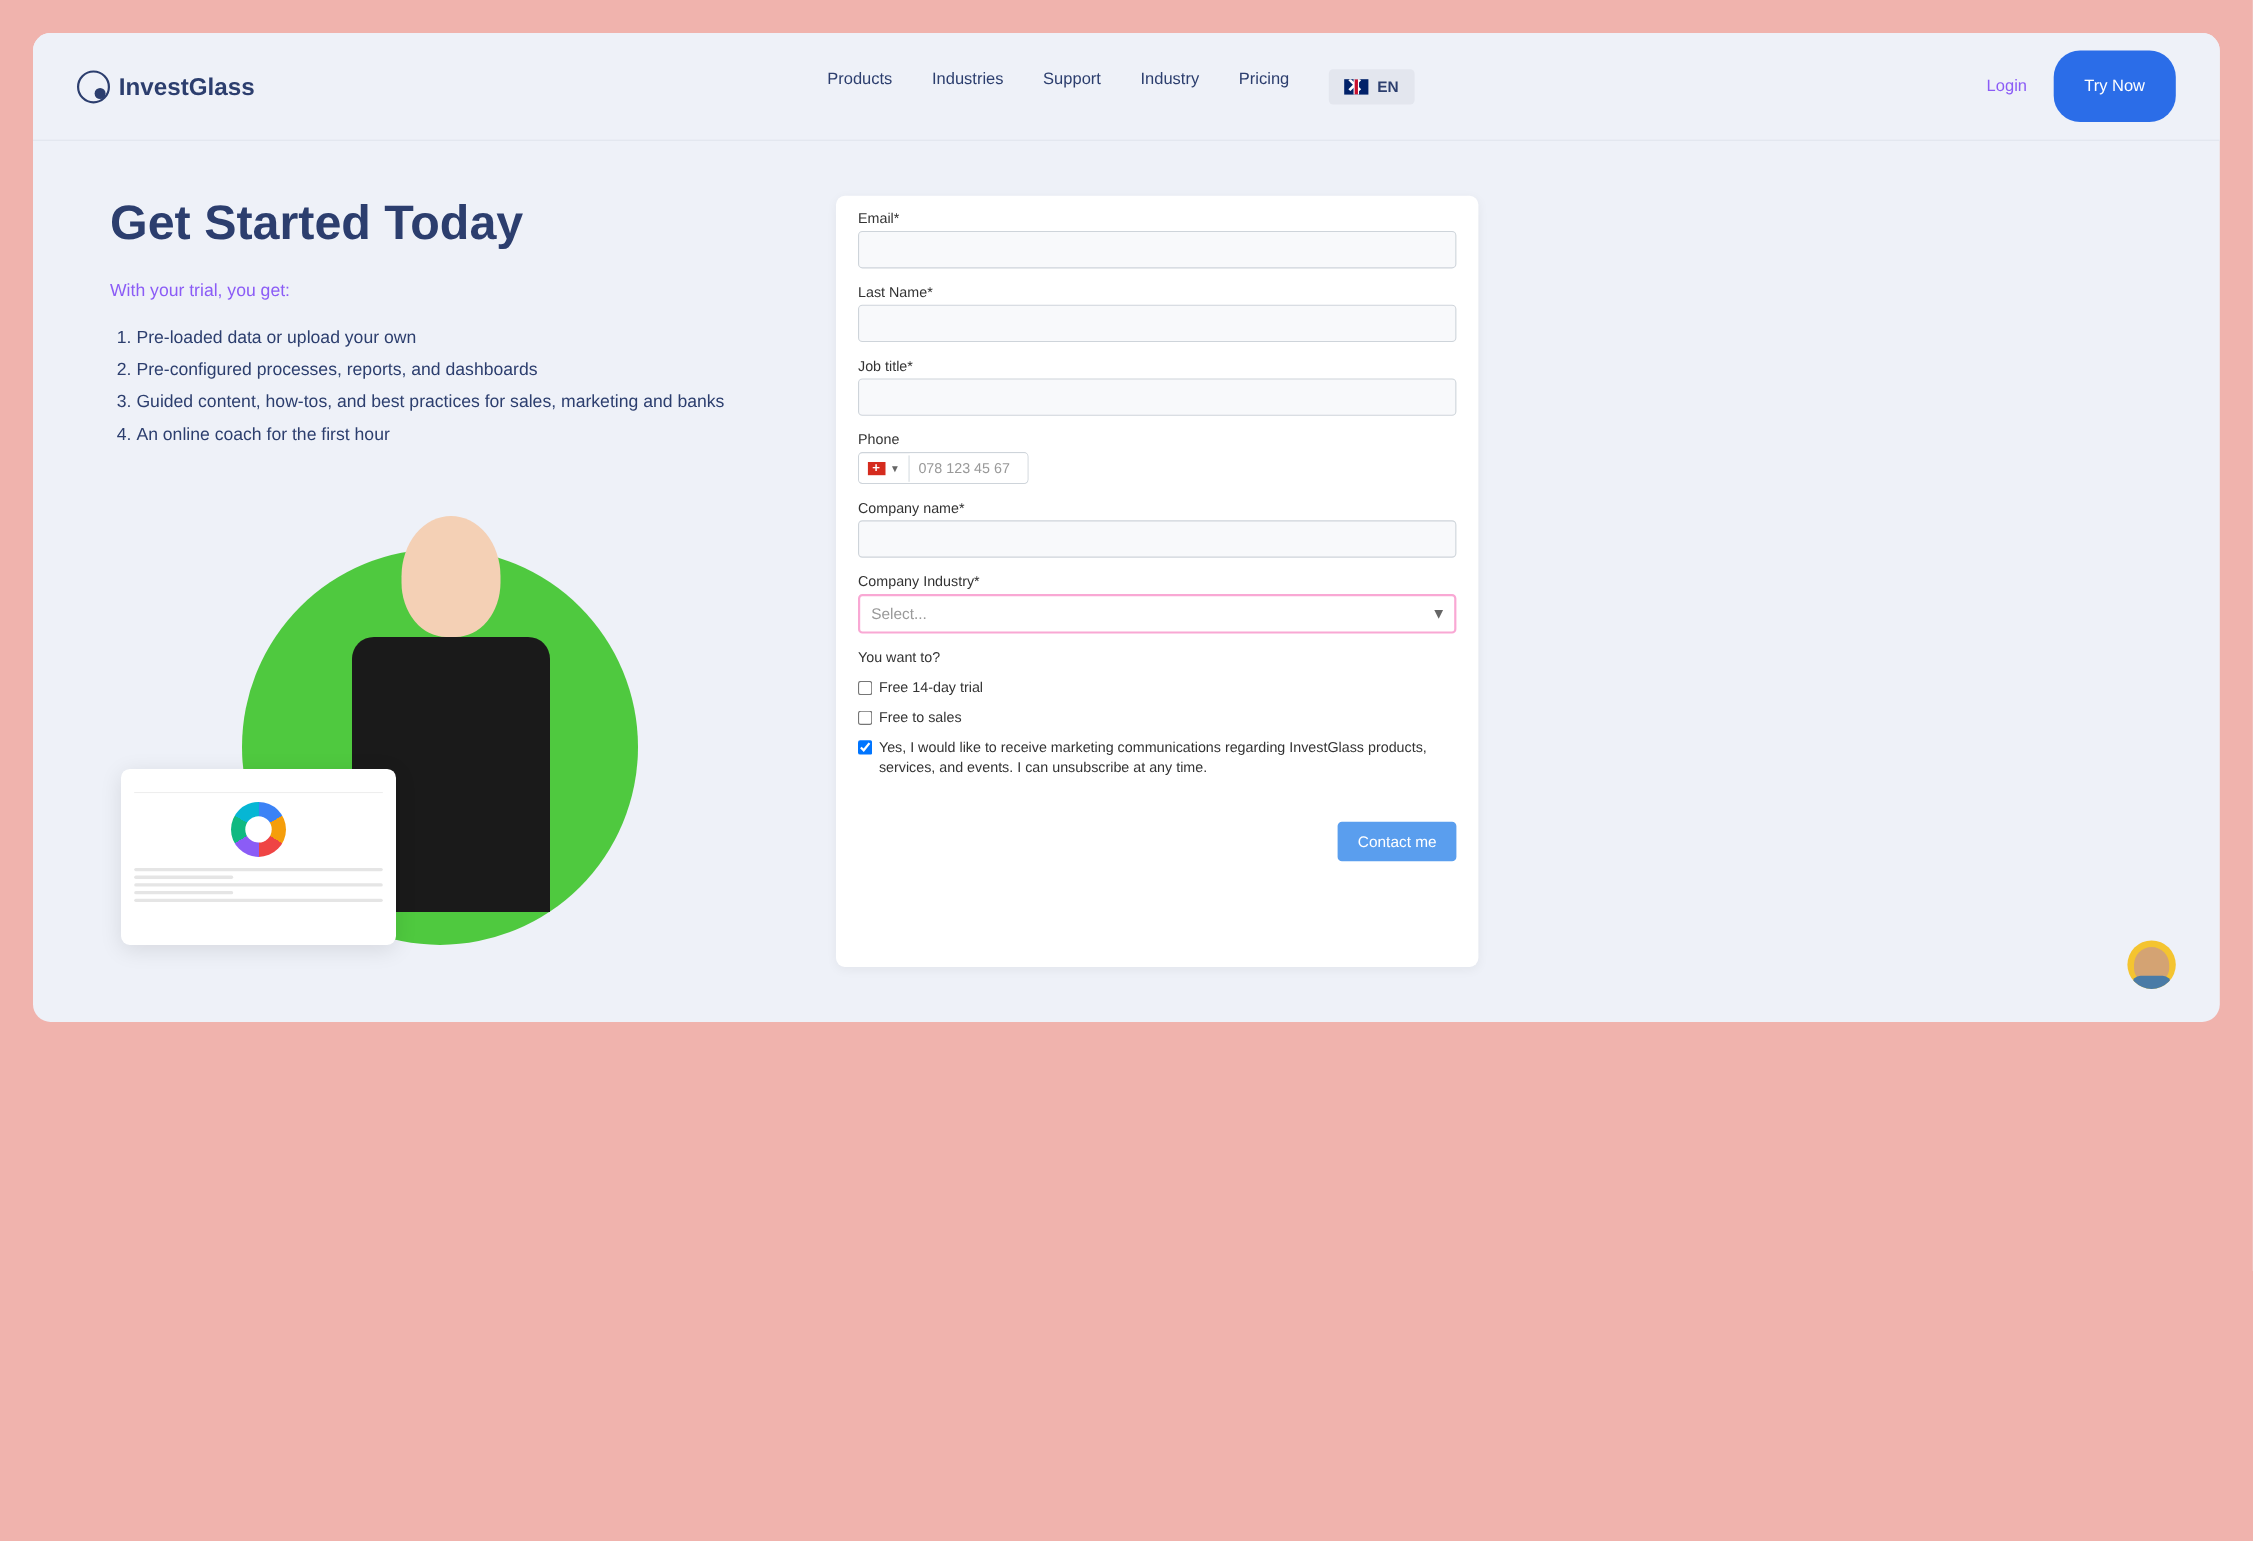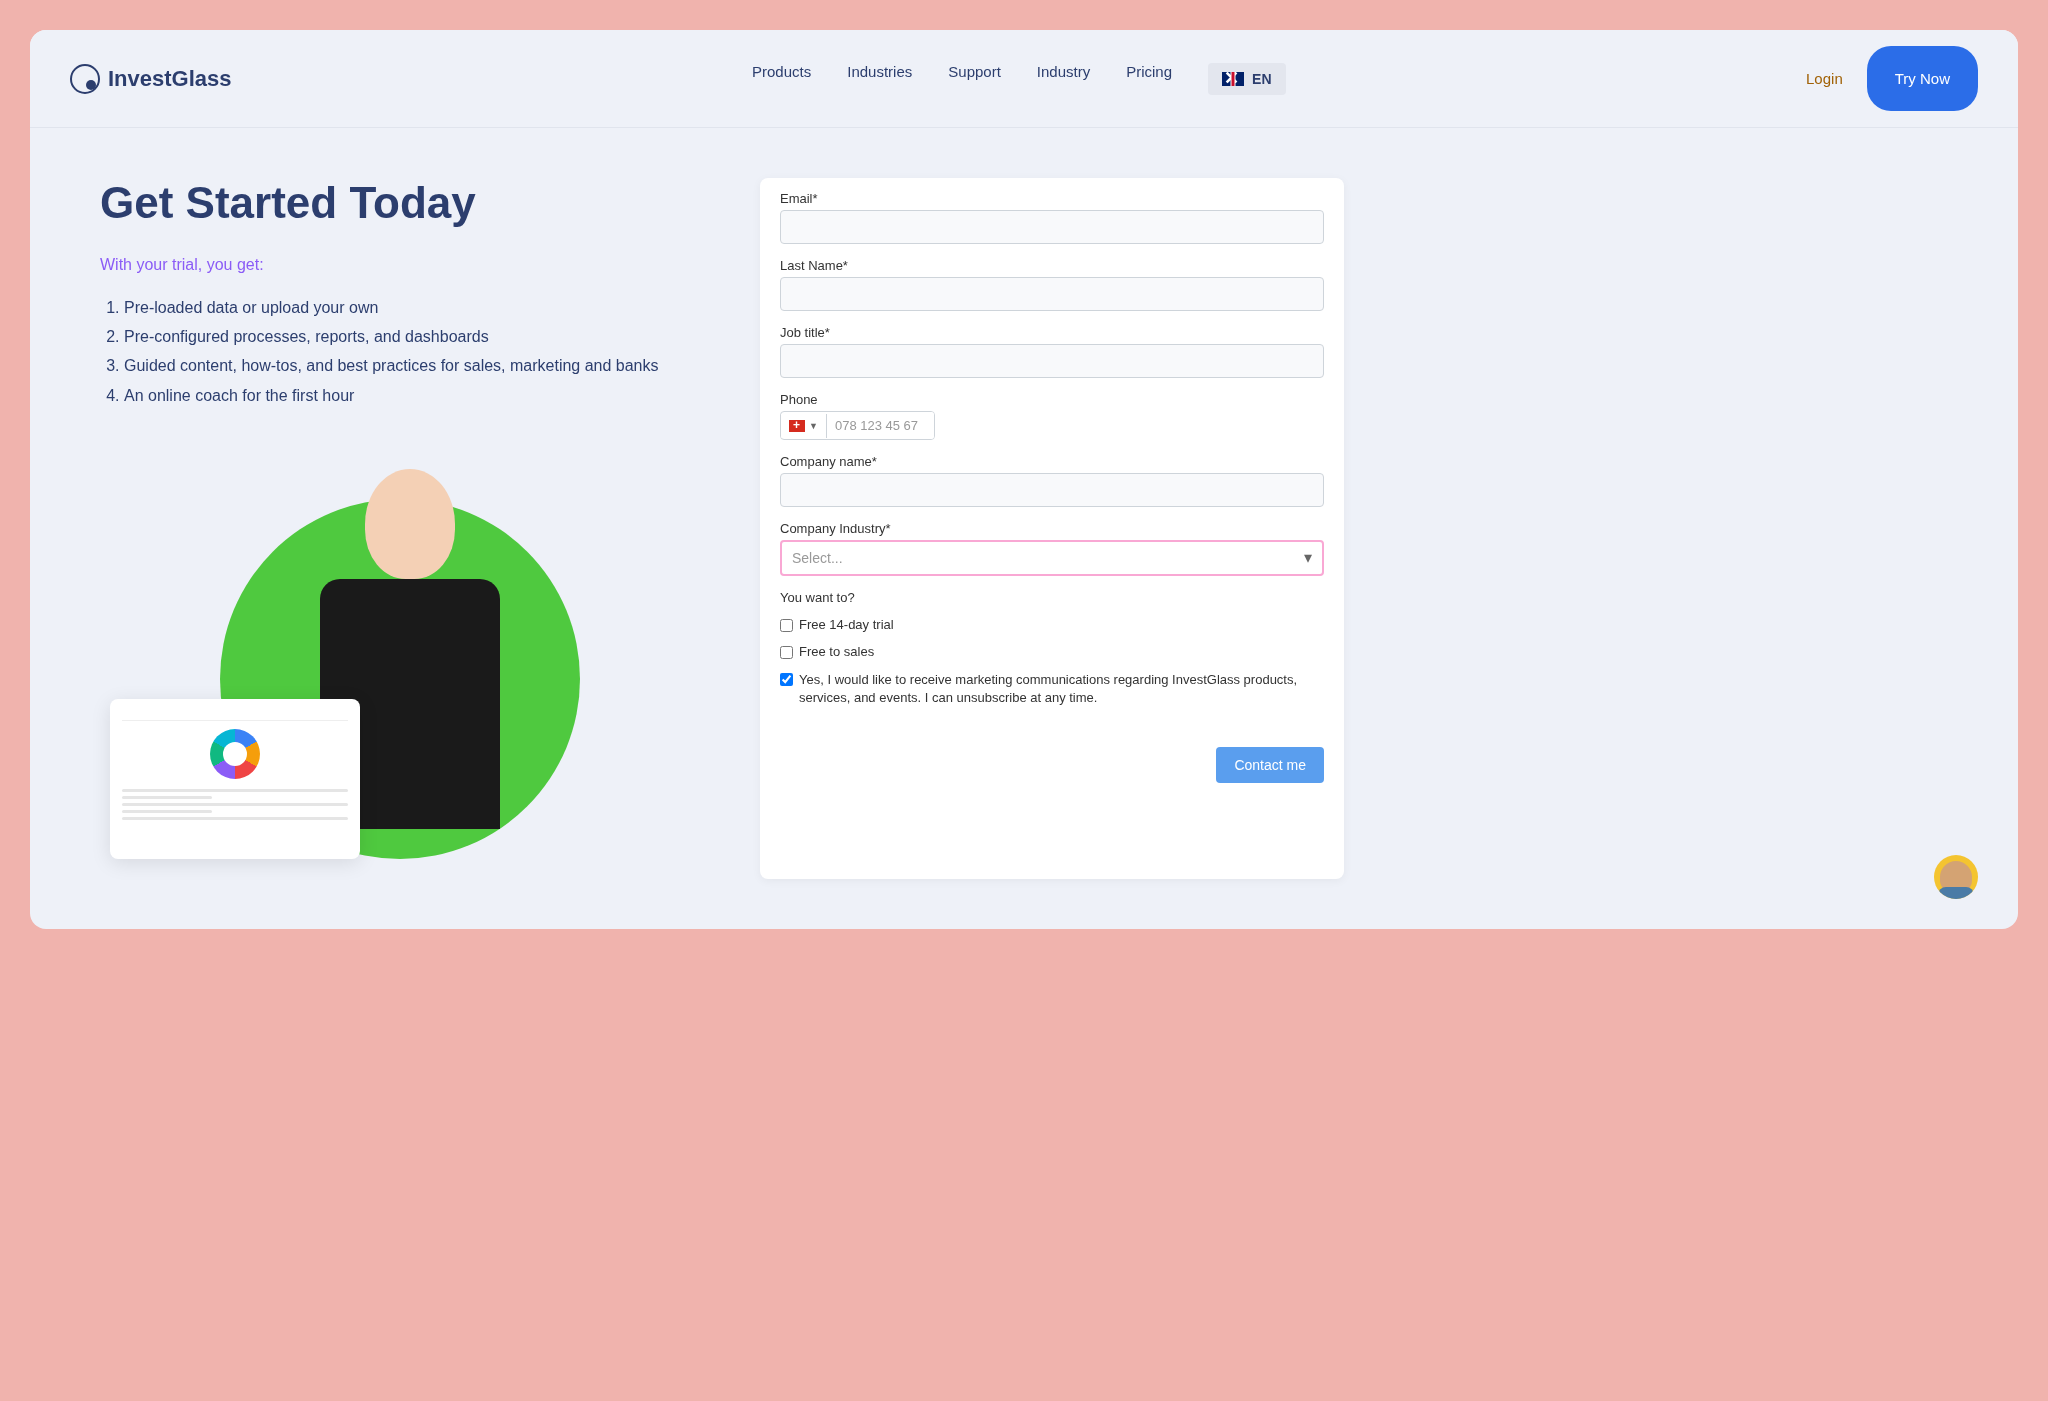"Login" .login-link { color: #a16207 -> #8b5cf6 }
